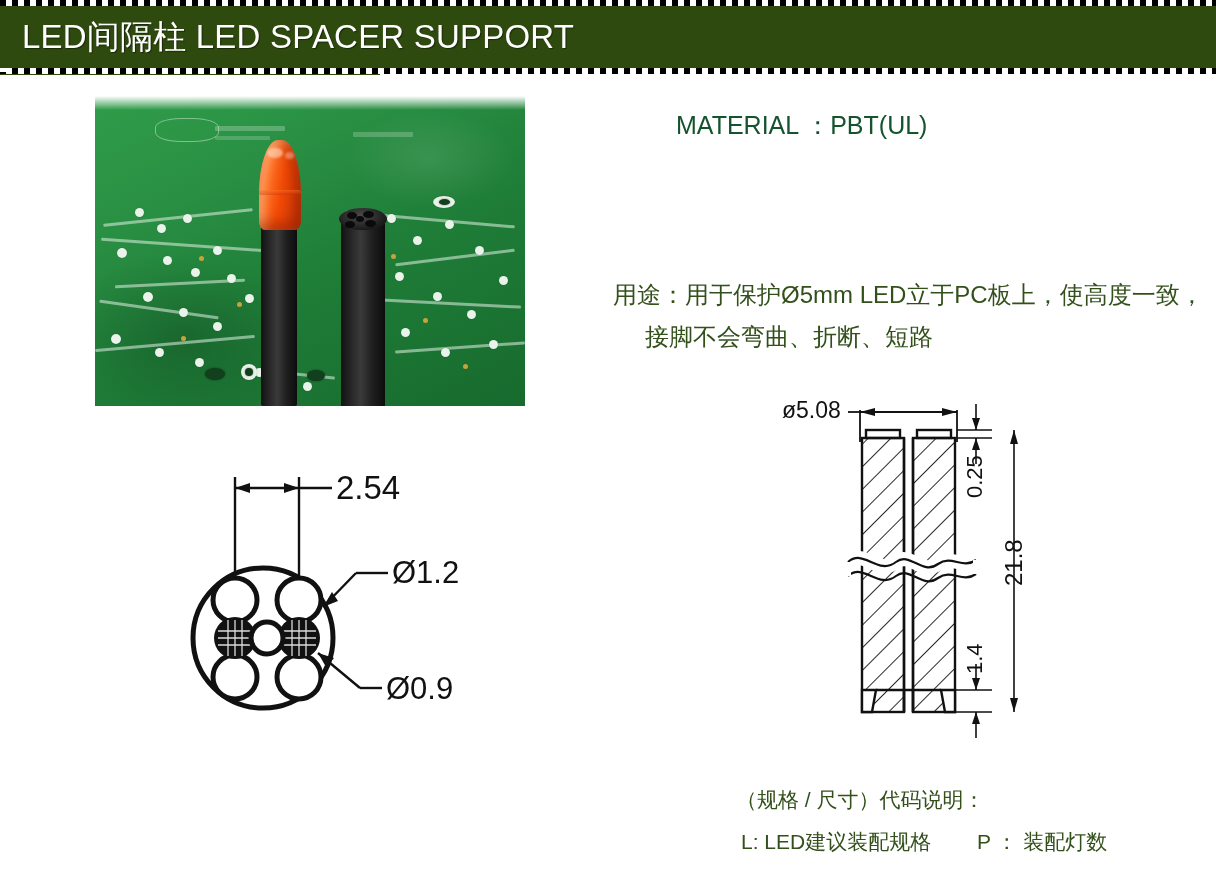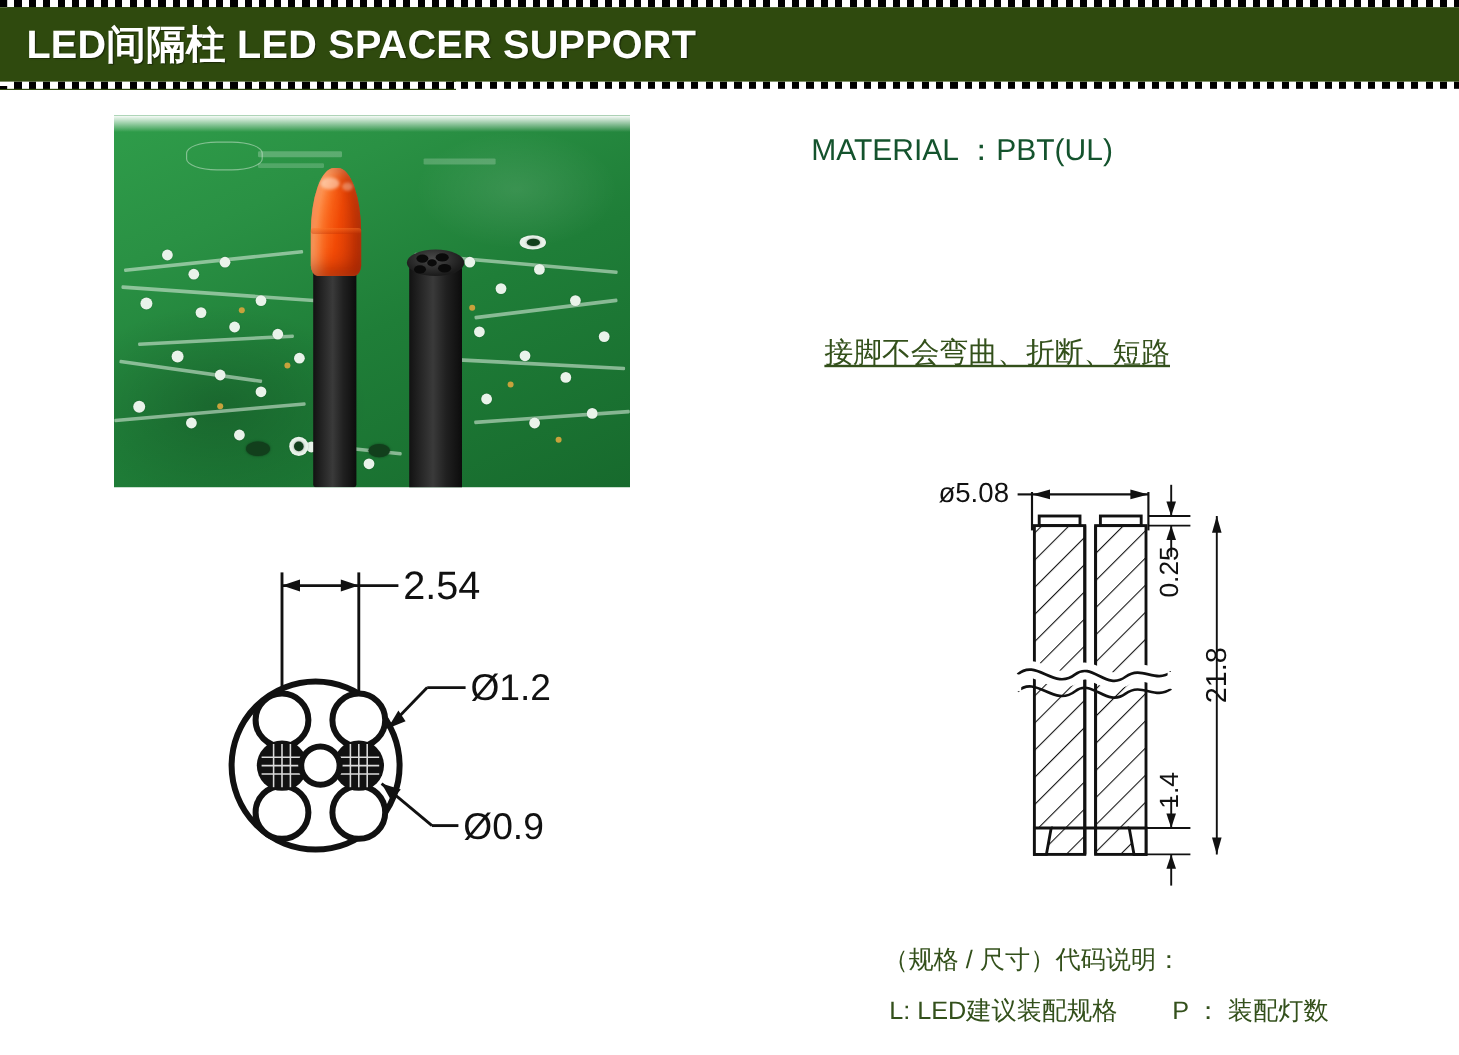"LED间隔柱 LED SPACER SUPPORT" .banner-title { font-weight: bold -> normal }
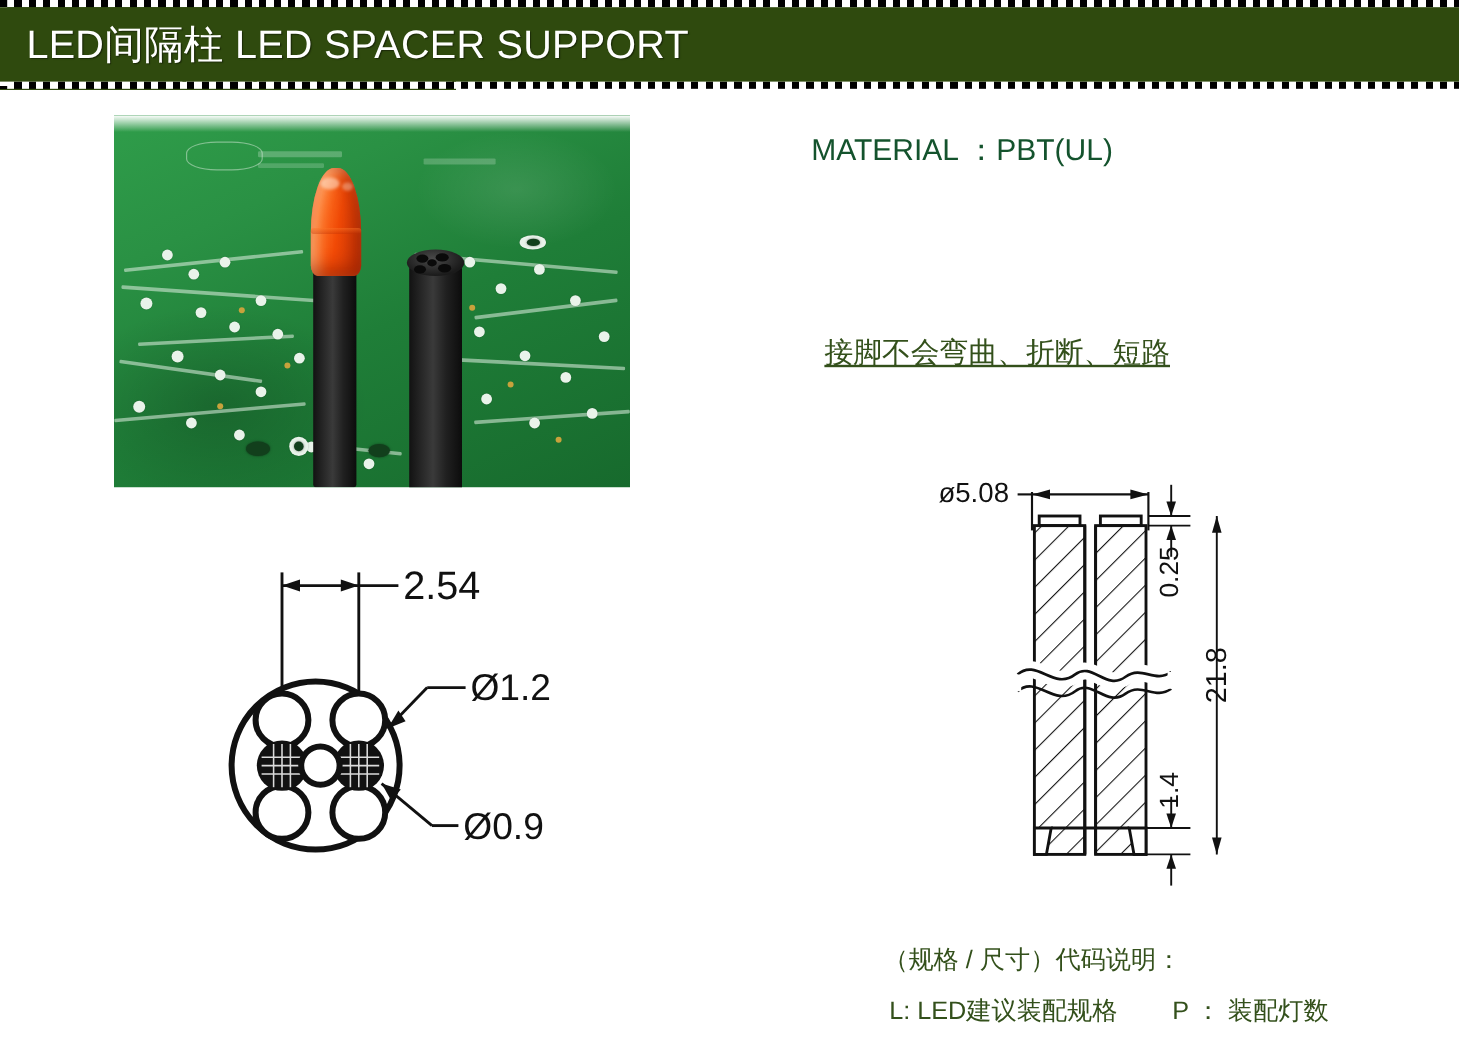"用途：用于保护Ø5mm LED立于PC板上，使高度一致，" span { html: none -> <span>用途：用于保护Ø5mm LED立于PC板上，使高度一致，</span> }
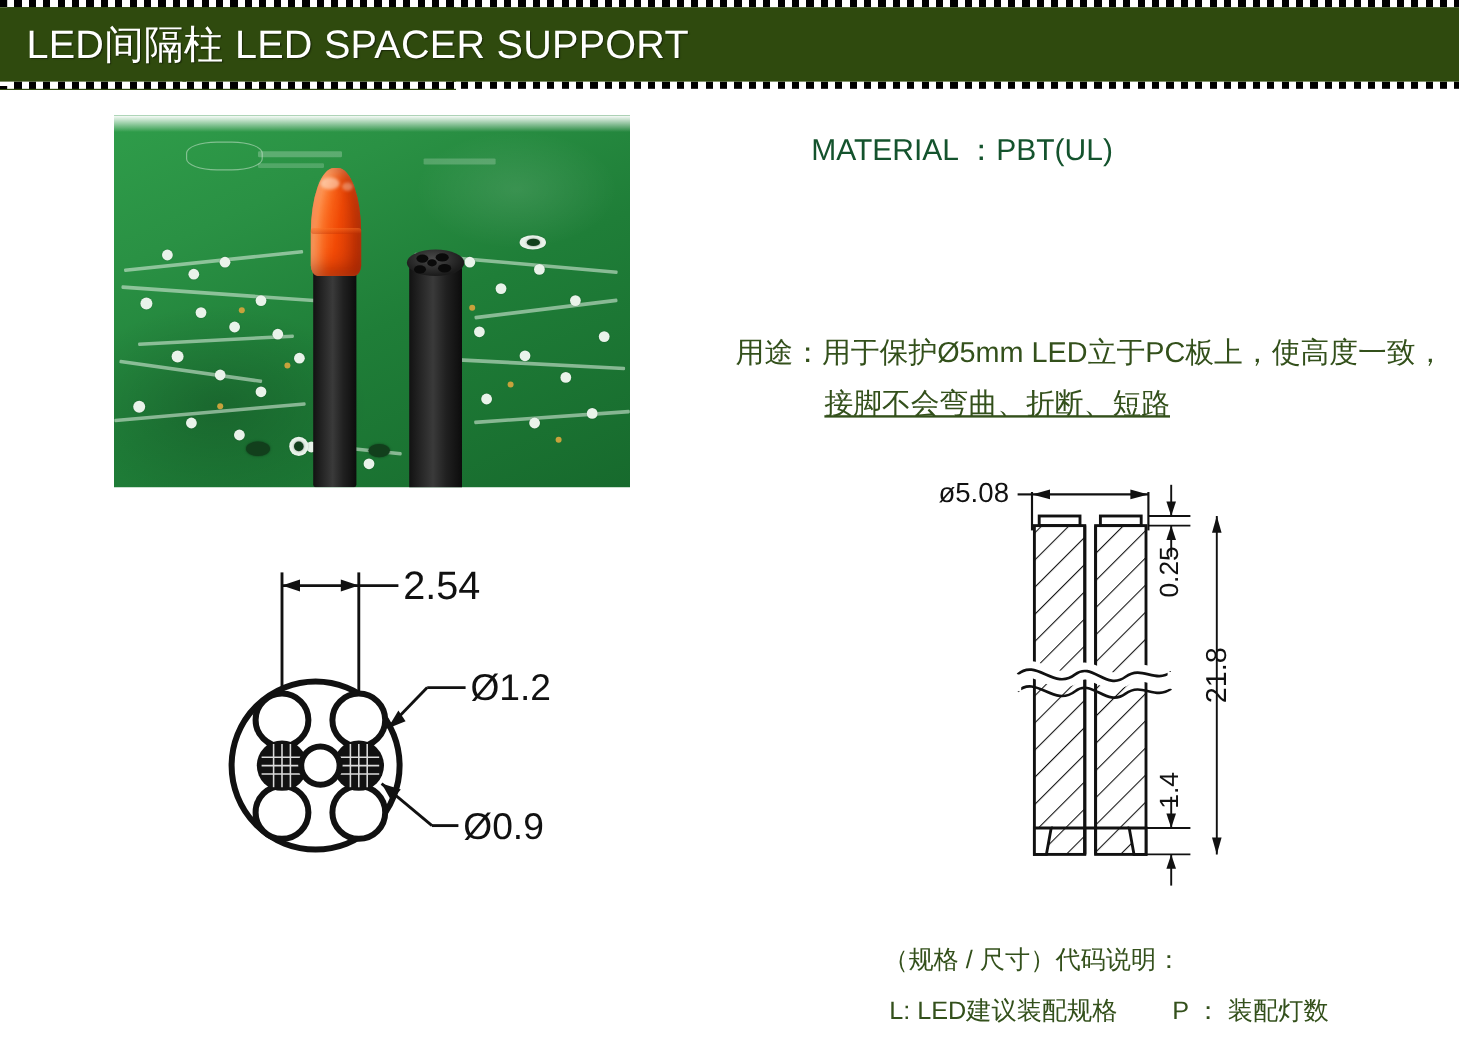"接脚不会弯曲、折断、短路" .usage .ind { margin-left: 74px -> 32px; text-decoration: underline -> none }
